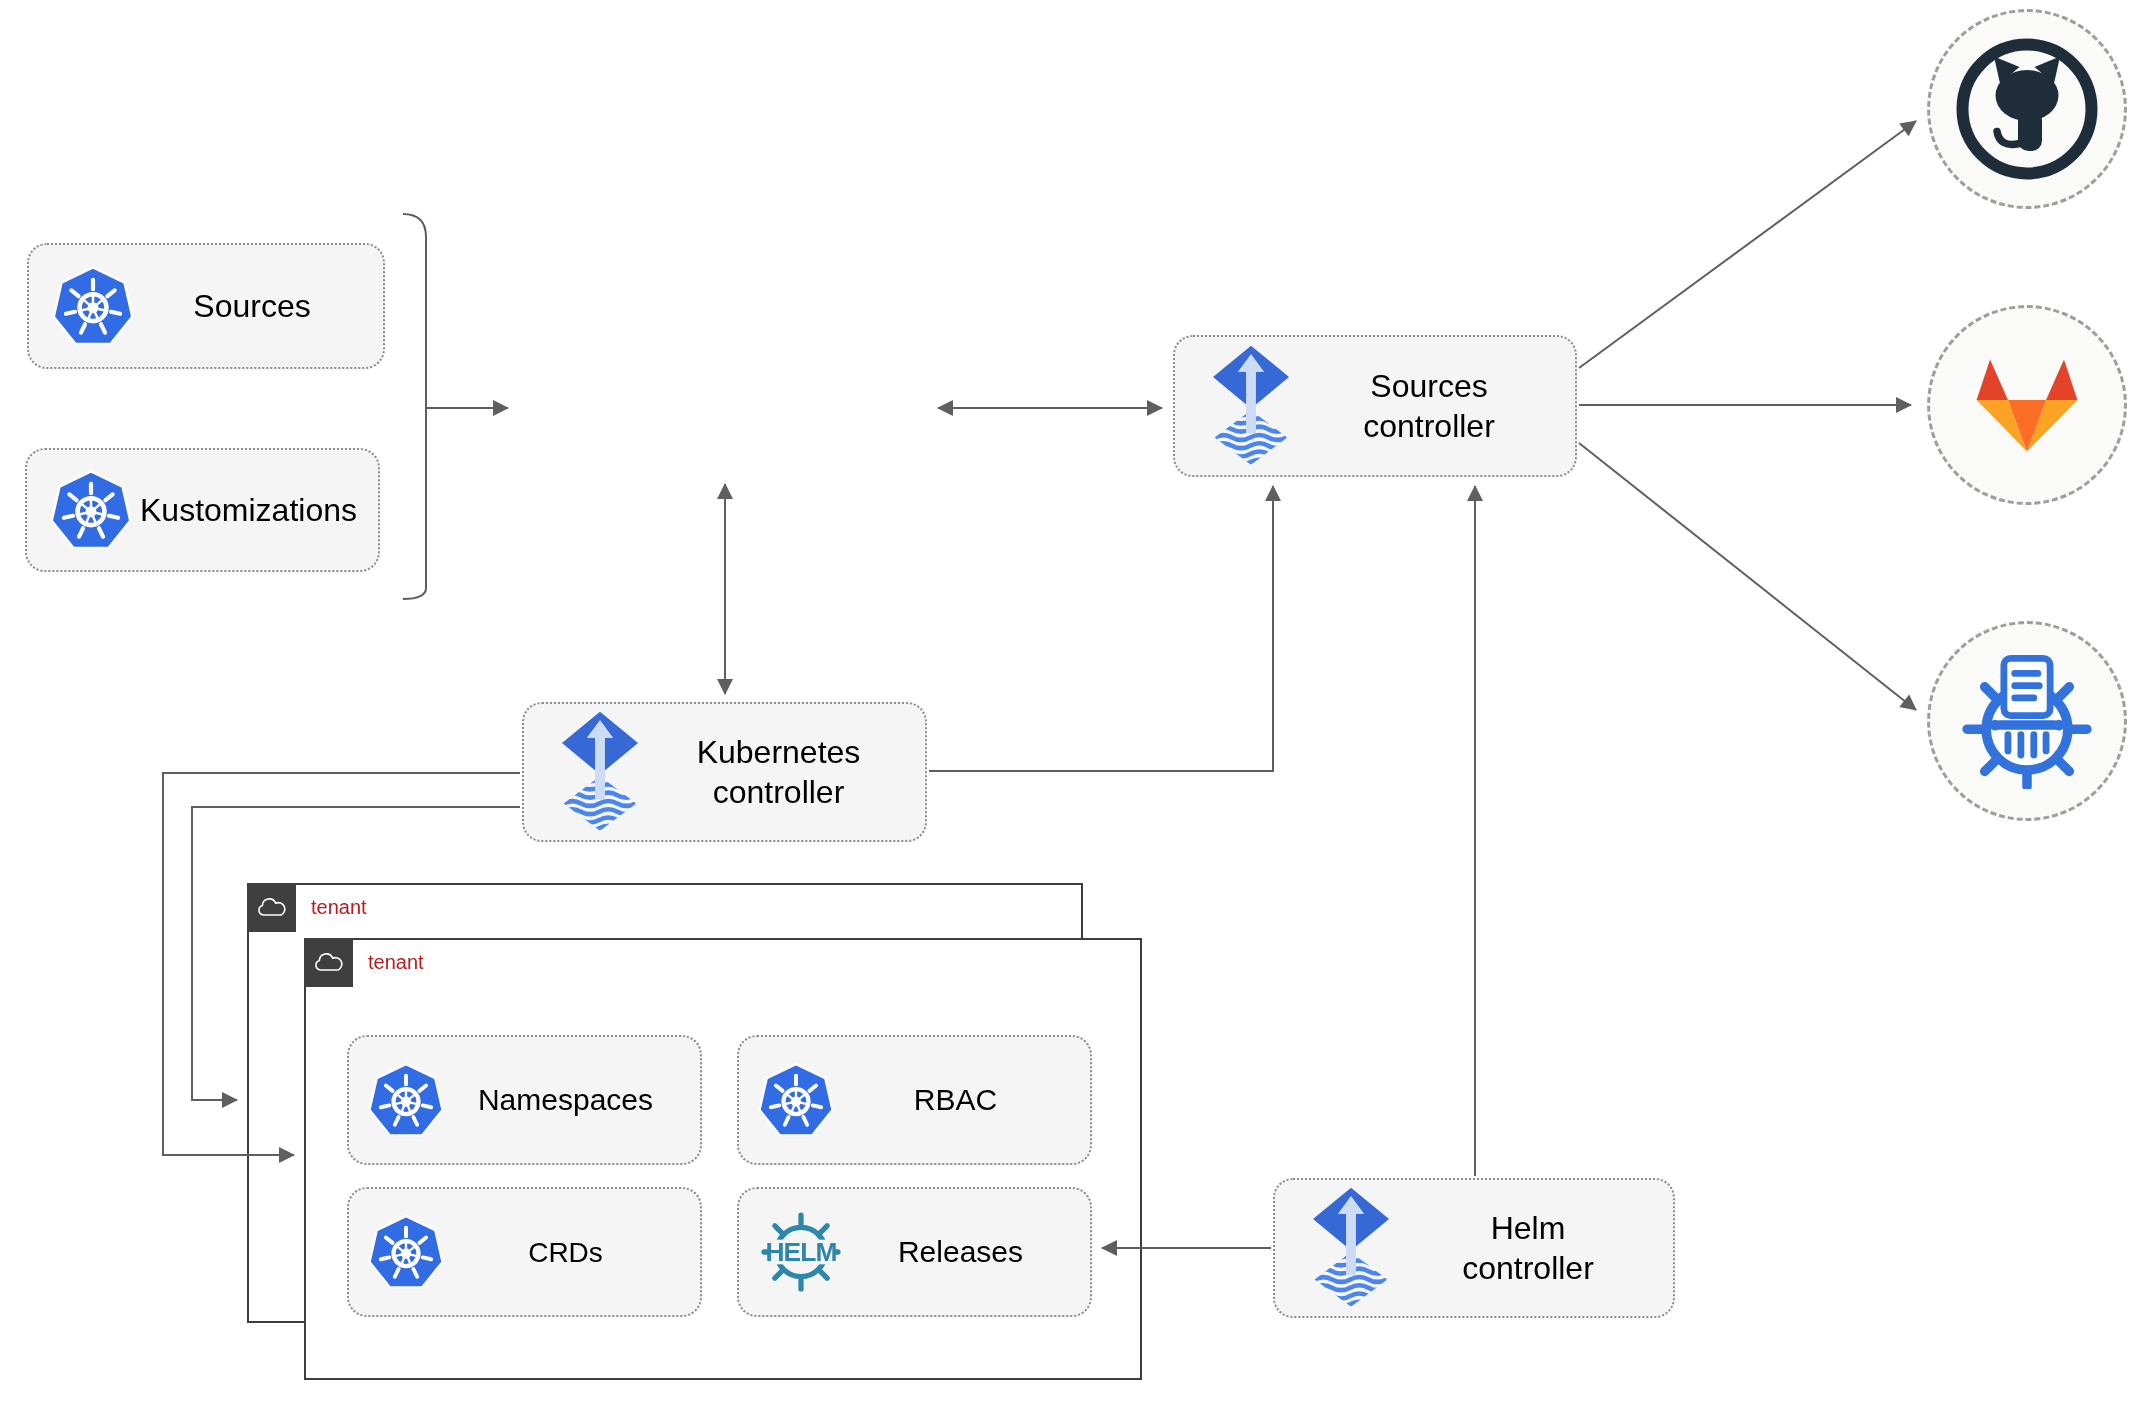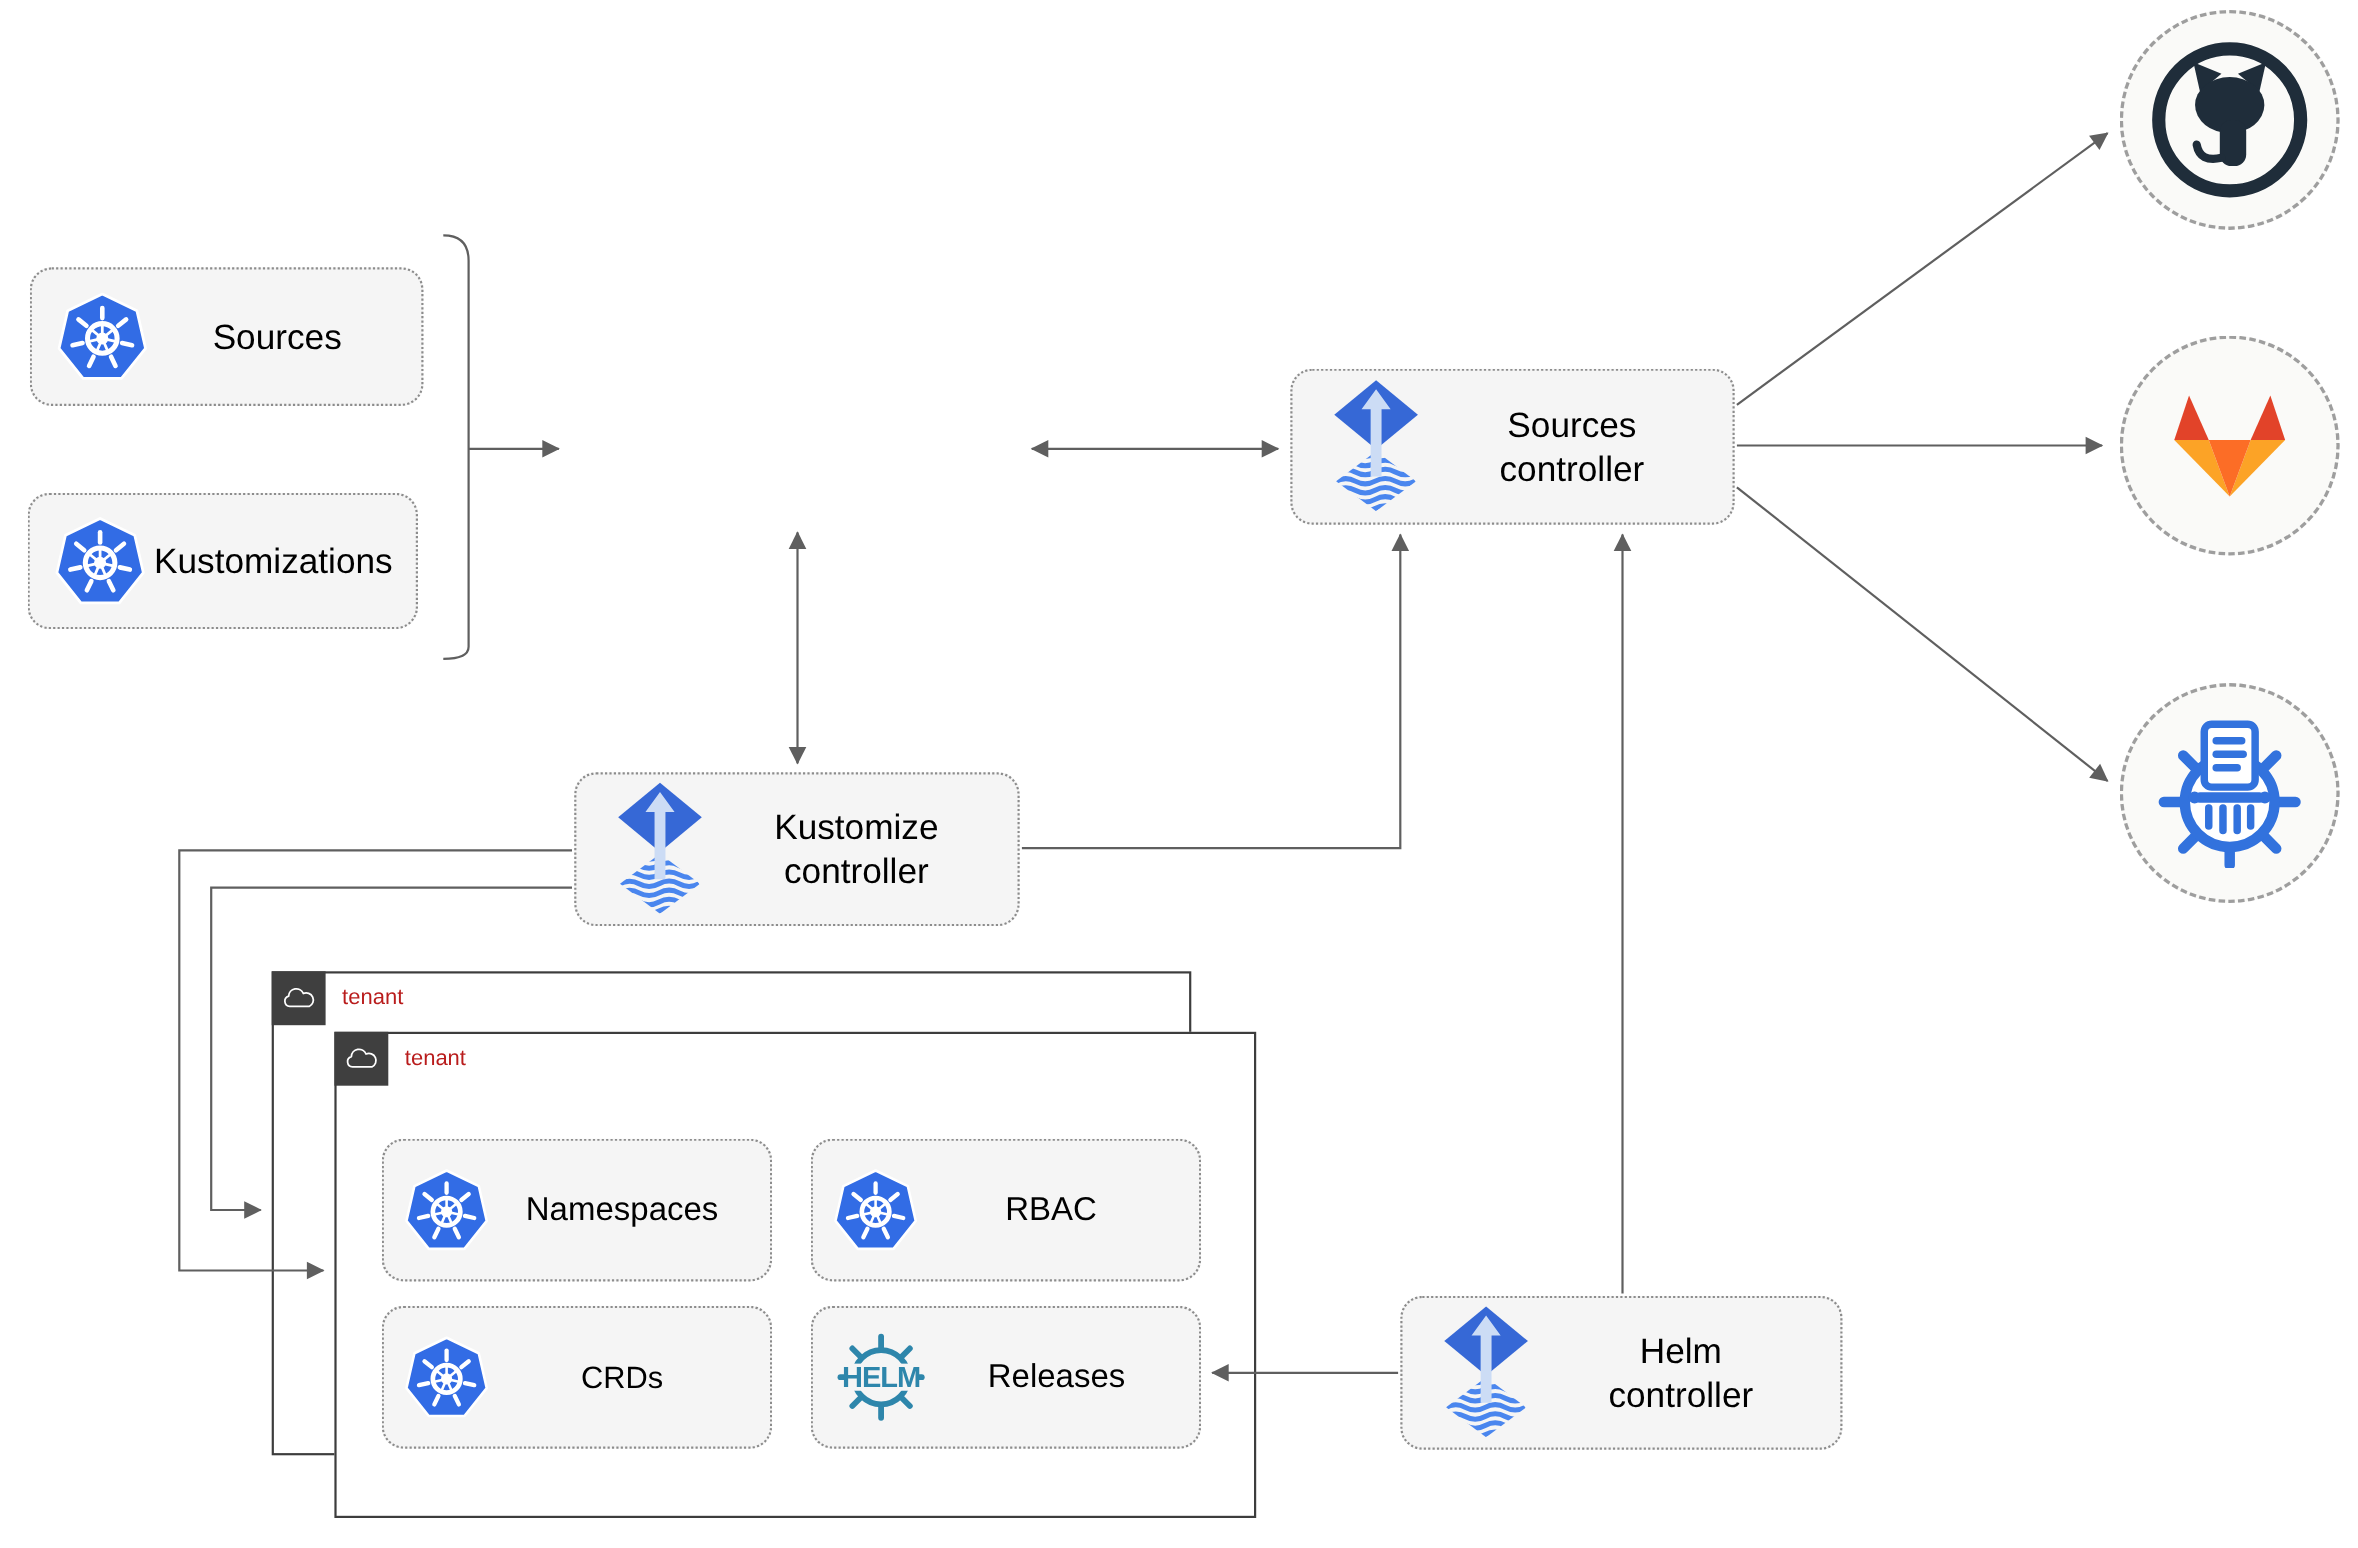"Kustomize" div.nlabel { text: Kustomize -> Kubernetes }
